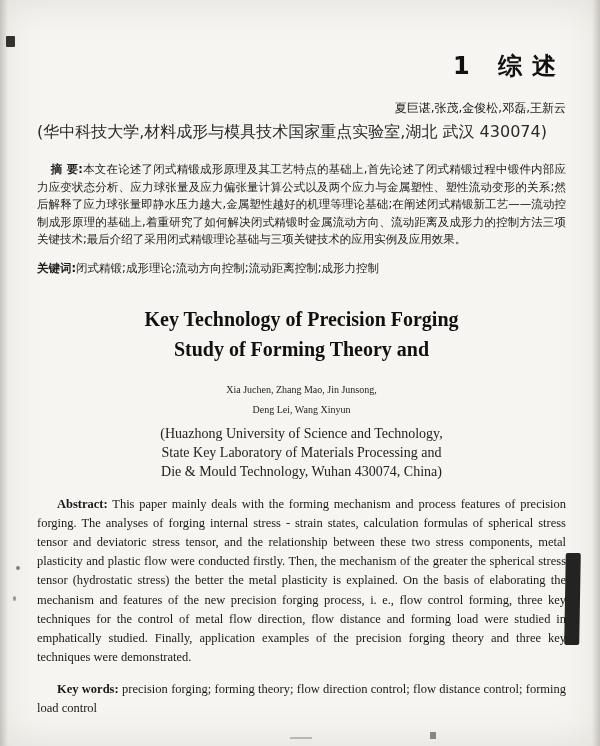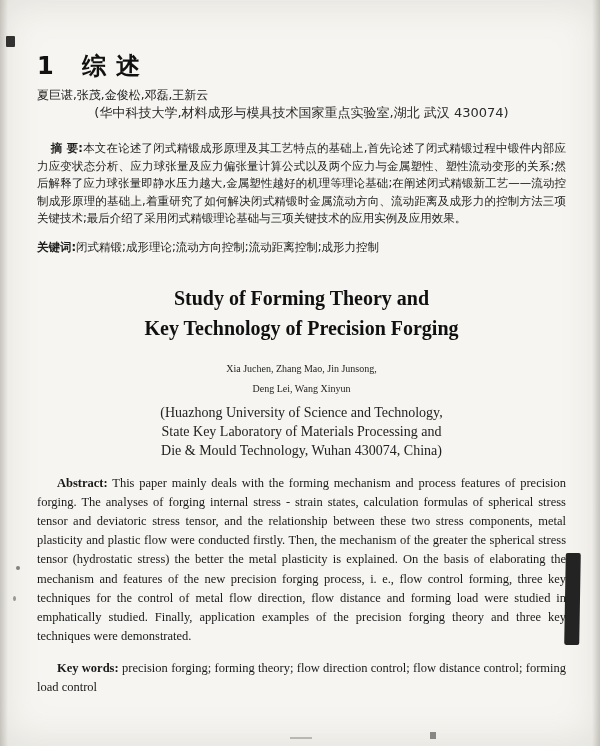"1 综述" .chapter-heading { text-align: left -> right }
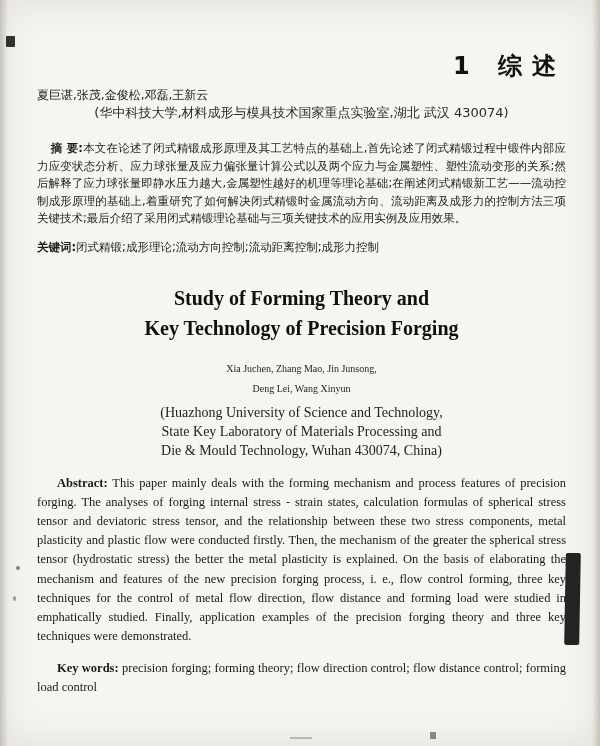"夏巨谌,张茂,金俊松,邓磊,王新云" .cn-authors { margin-top: 5px -> 18px; text-align: left -> right }
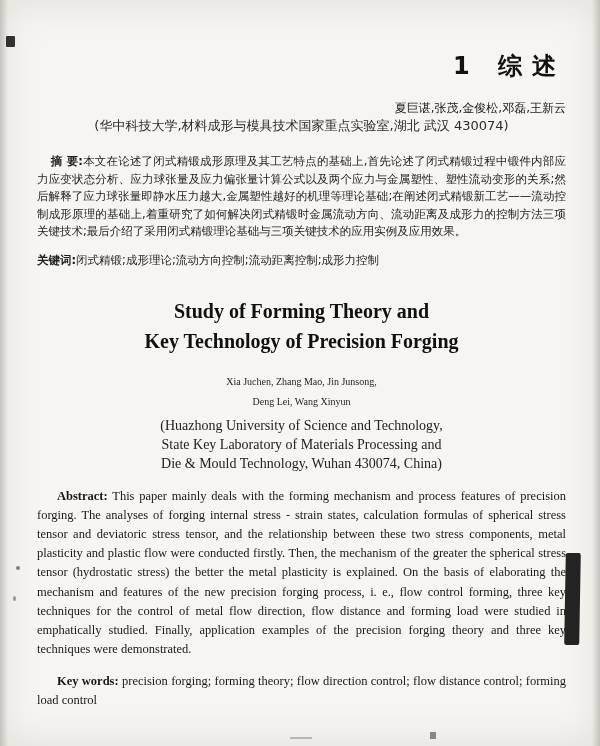"(华中科技大学,材料成形与模具技术国家重点实验室,湖北 武汉 430074)" .cn-affiliation { font-size: 13px -> 16px; margin-top: none -> 5px; text-align: center -> none }
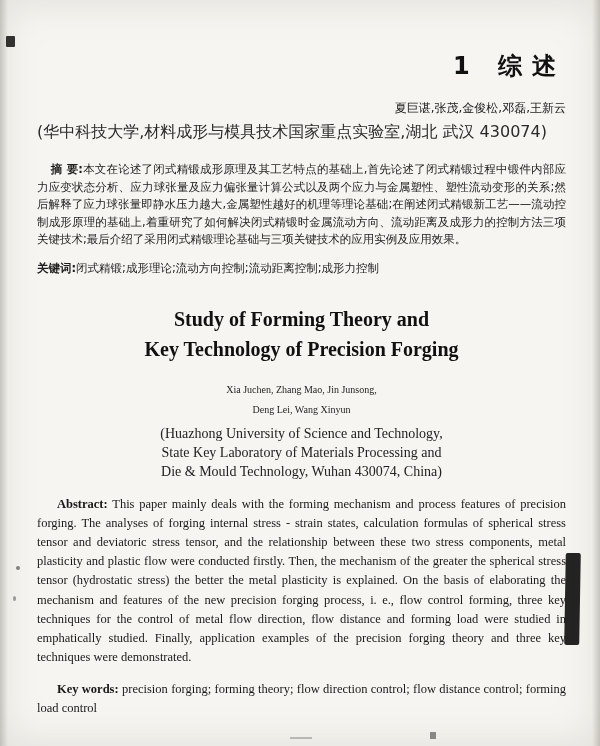"Study of Forming Theory and" div { order: before "Key Technology of Precision Forging" -> after "Key Technology of Precision Forging" }
